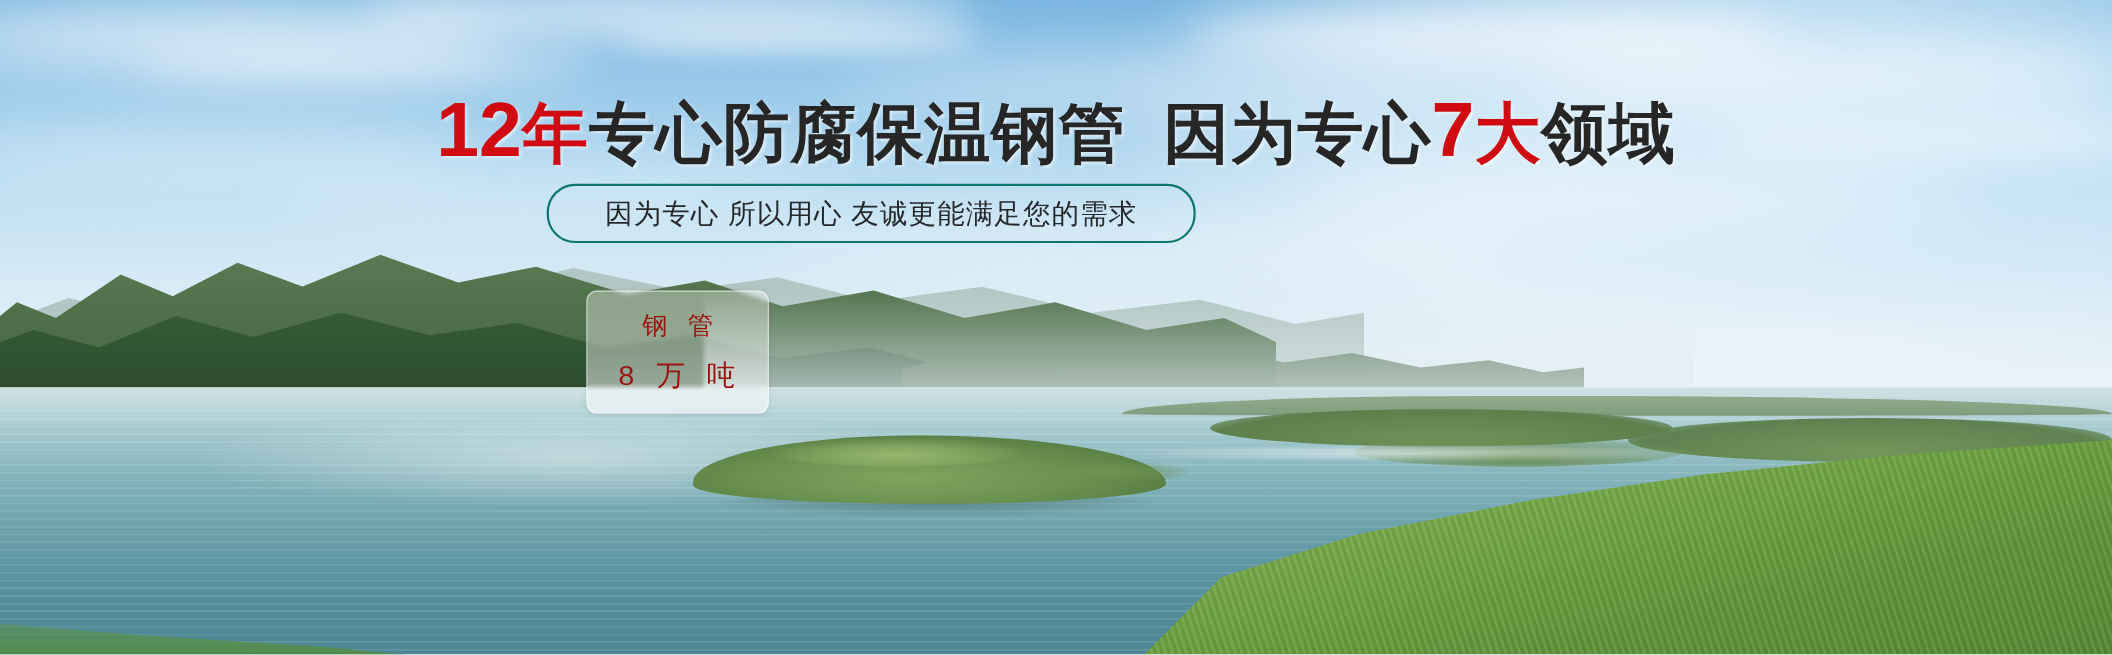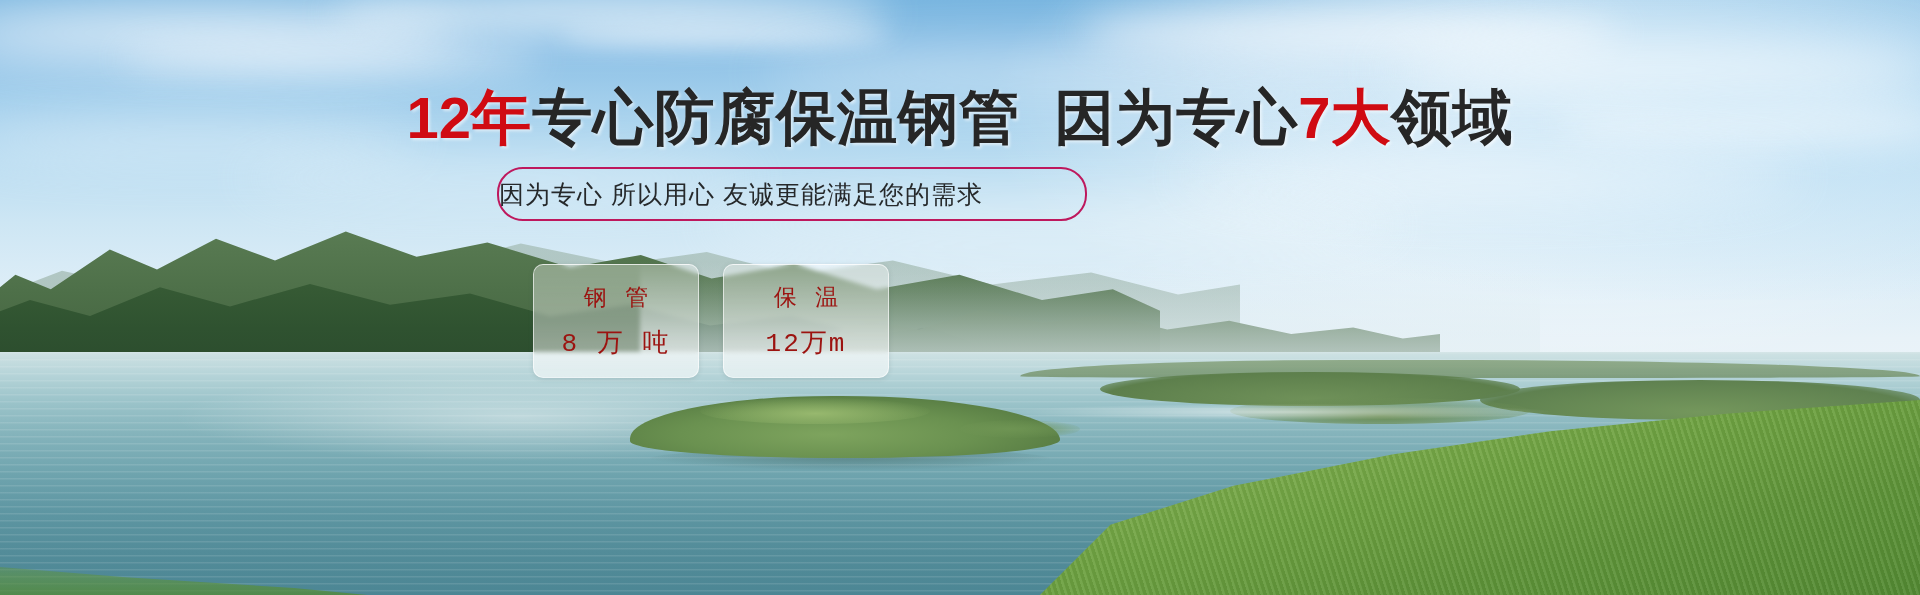"12" .headline .hl-num { font-size: 58px -> 70px }
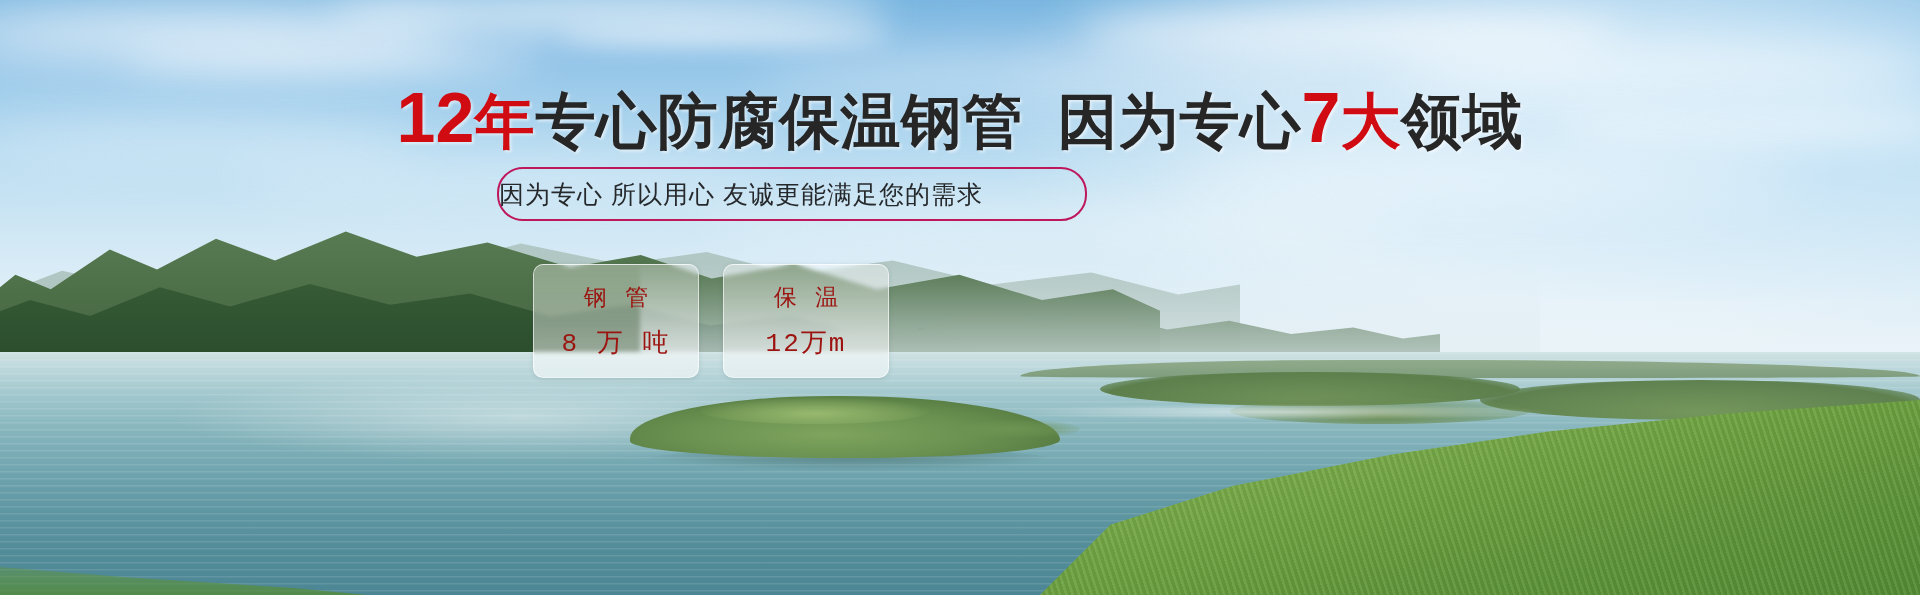"因为专心 所以用心 友诚更能满足您的需求" .subtitle-pill { border: 2px solid #be185d -> 2px solid #0f766e; justify-content: none -> center }
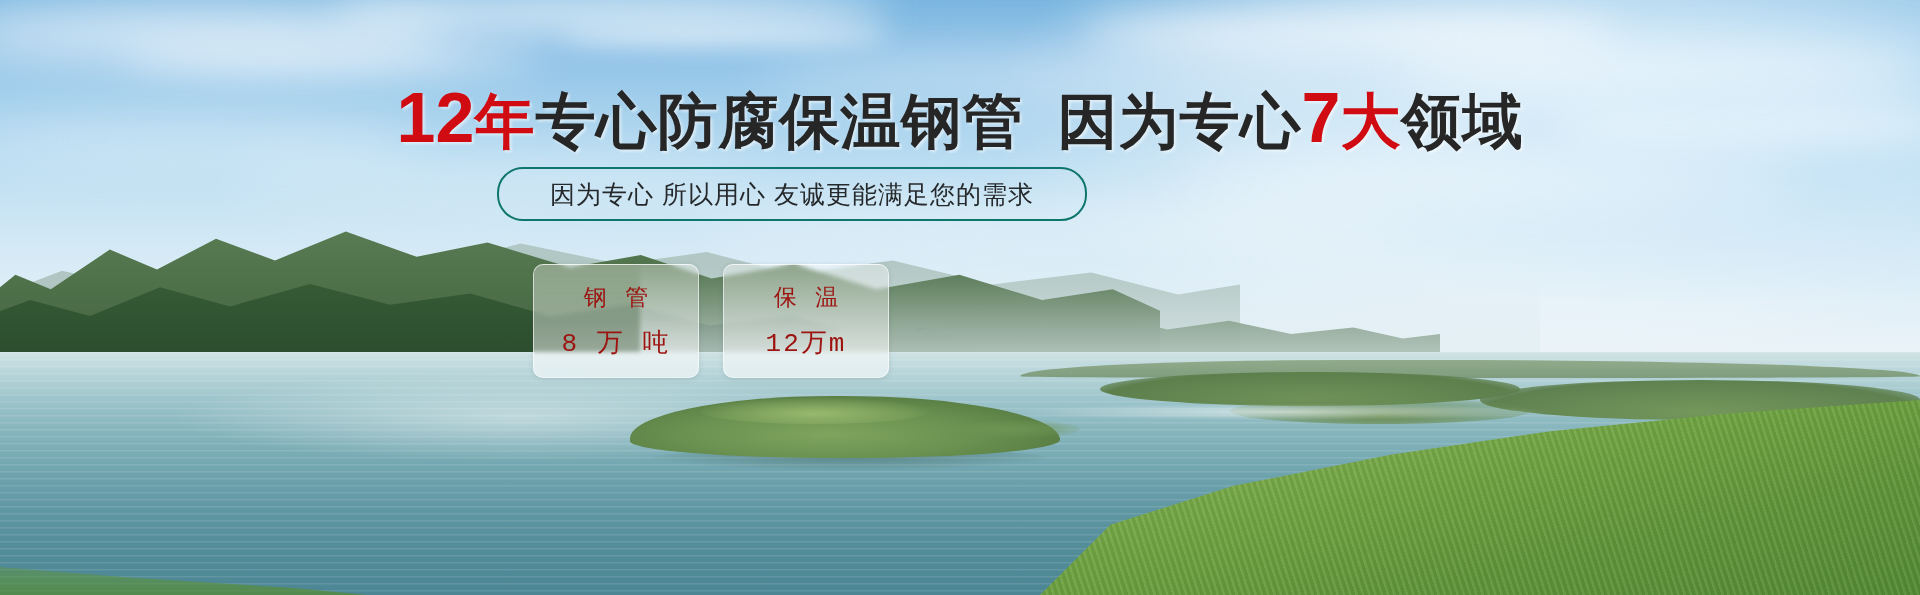"钢 管" .cards { flex-direction: none -> column; gap: 24px -> 4px }
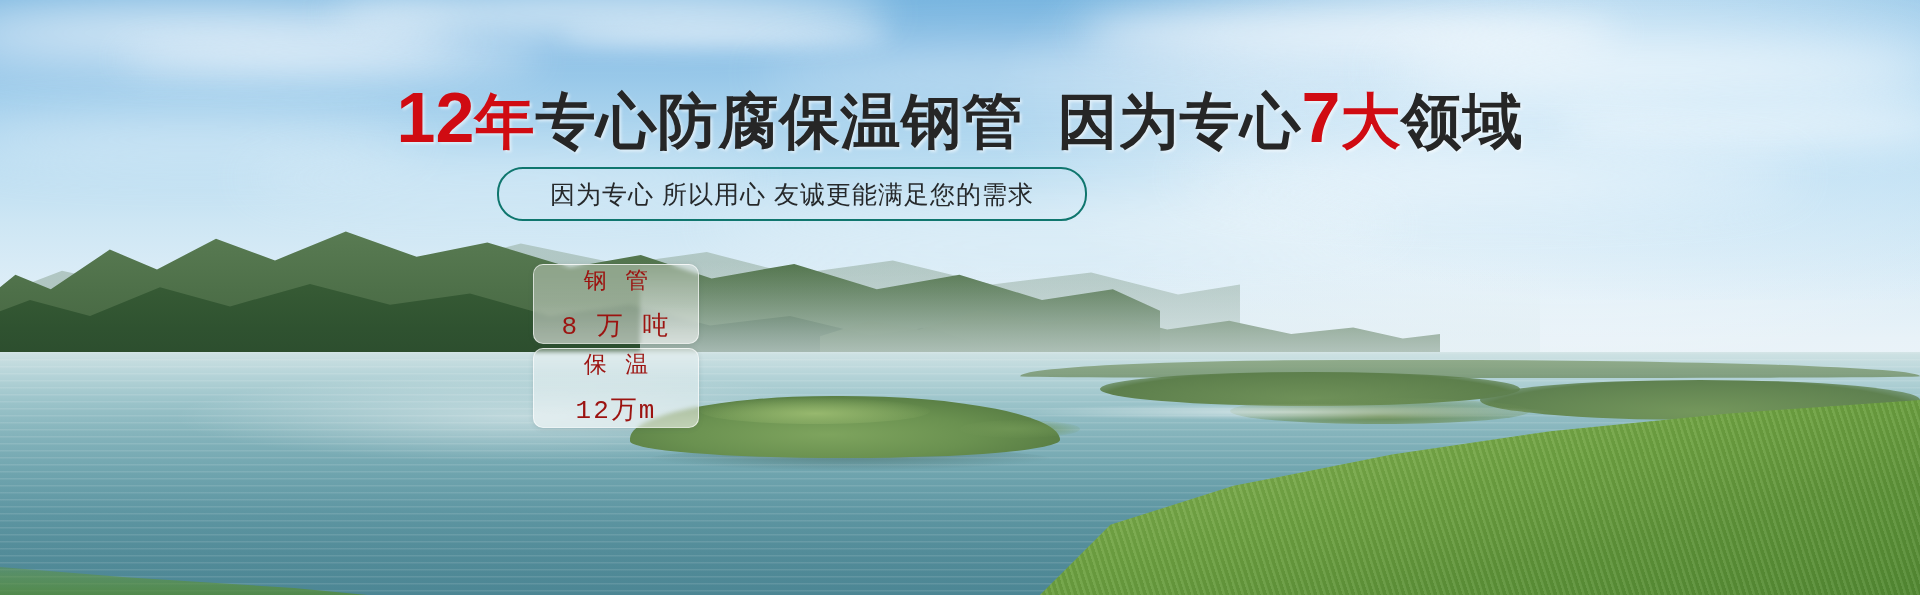"保 温" div.card { html: <div> <div>保 温</div> <div> <span>12万m</span><span></span> </div> </div> -> none }
